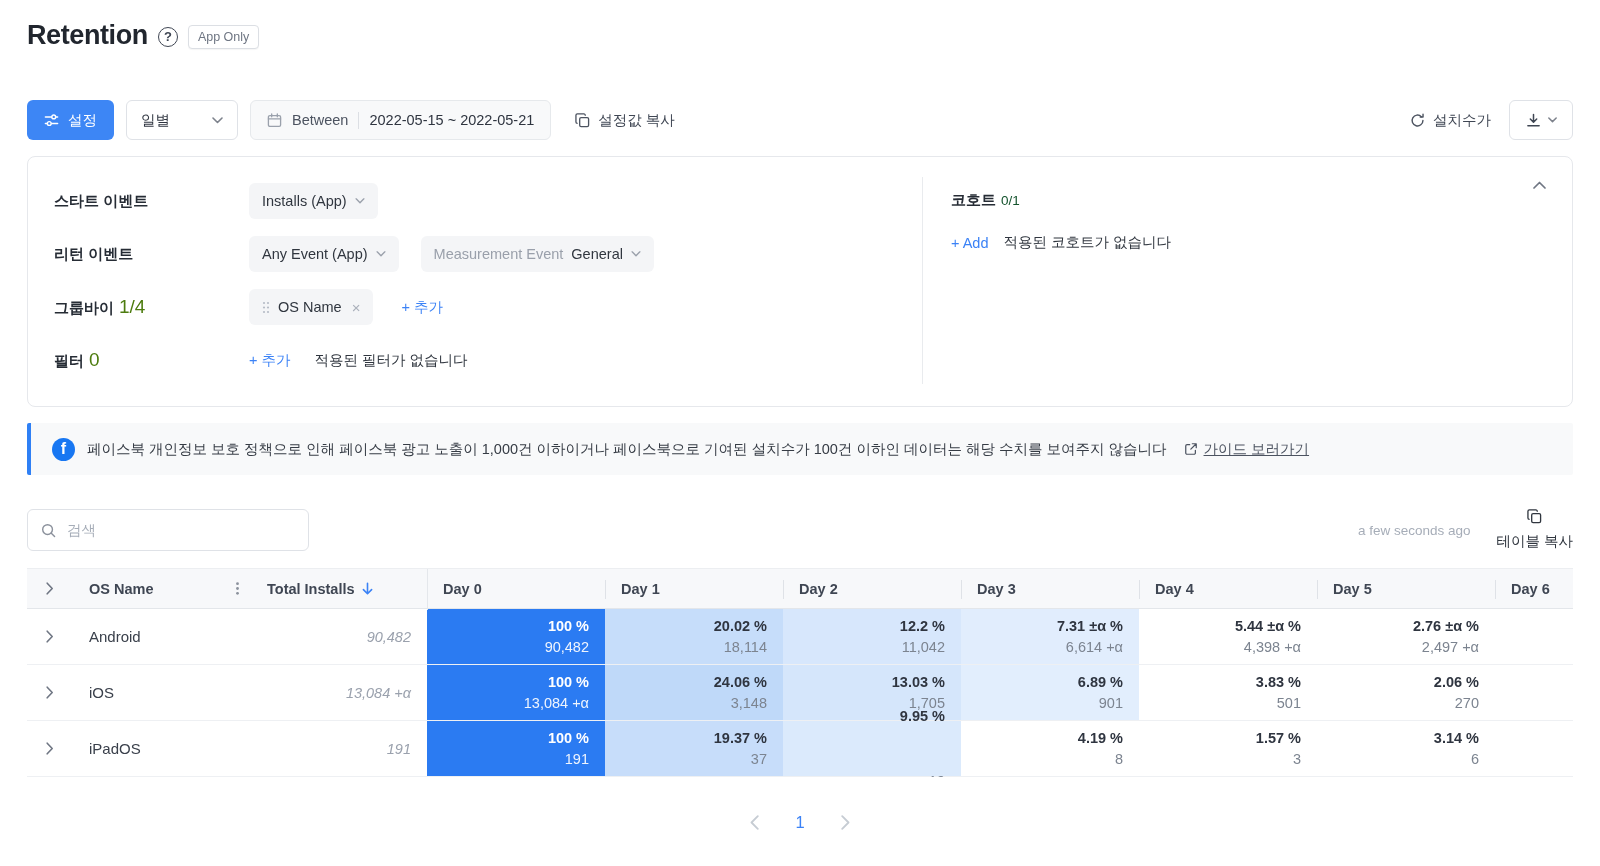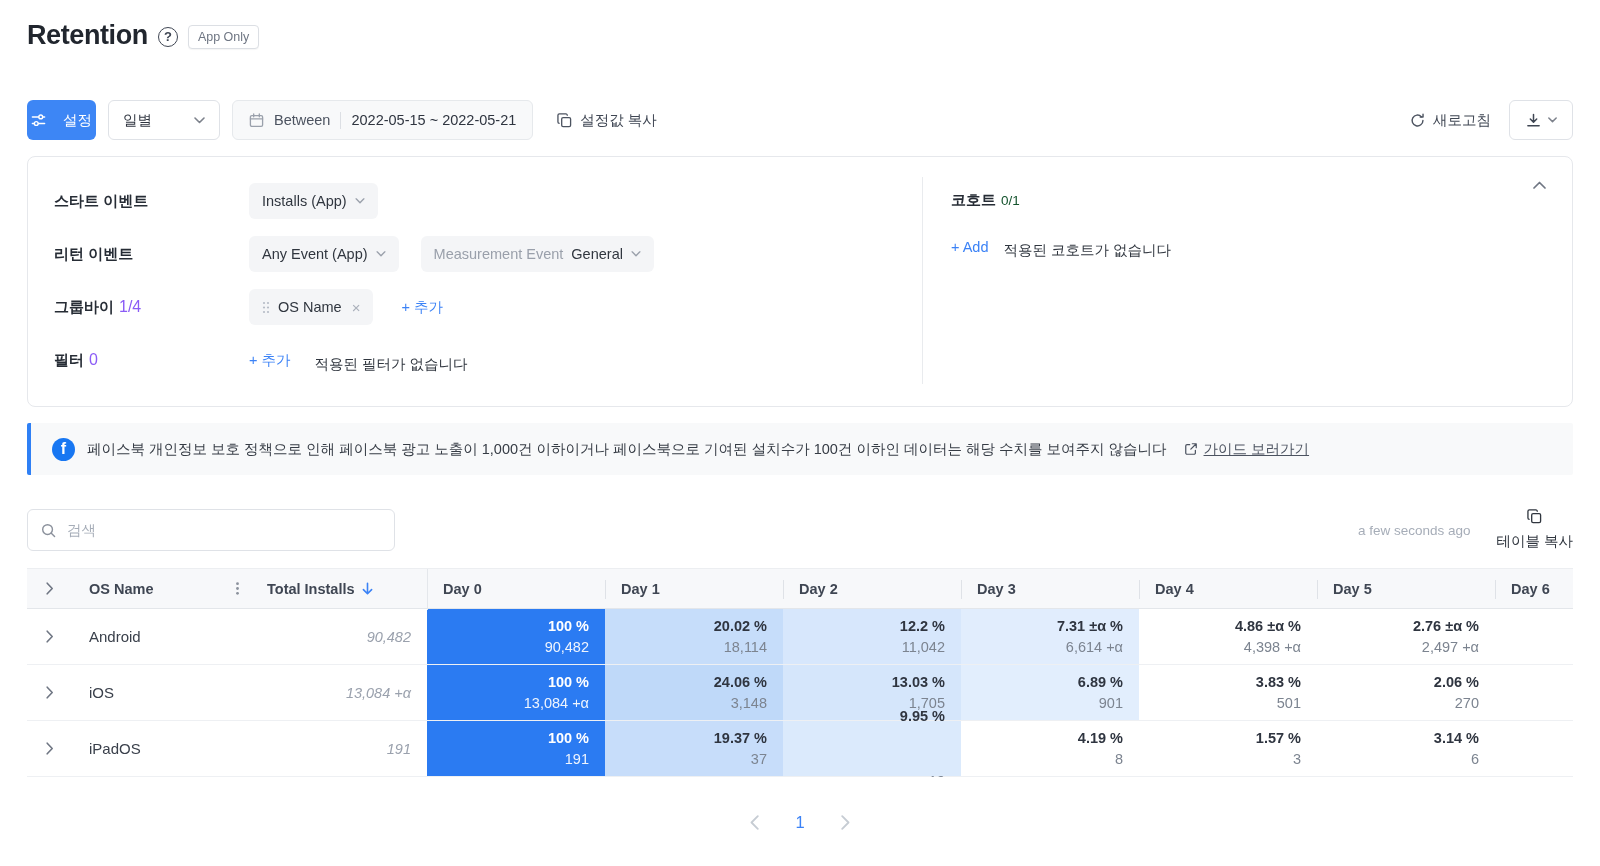"설정" .btn-settings { gap: 17px -> 9px; padding: 0 4px -> 0 17px }
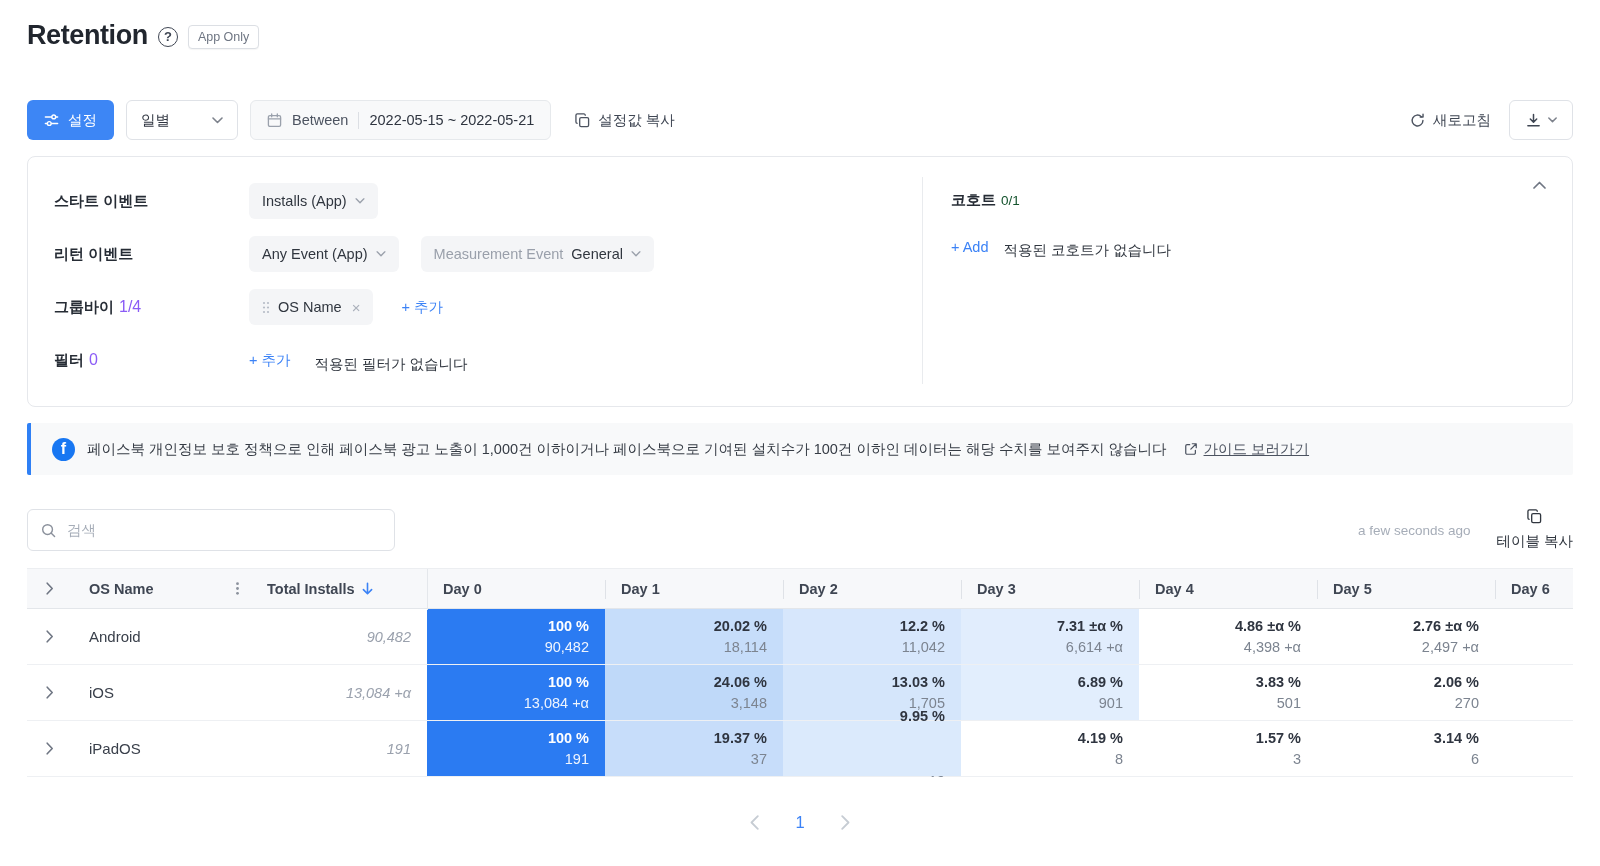"새로고침" span { text: 새로고침 -> 설치수가 }
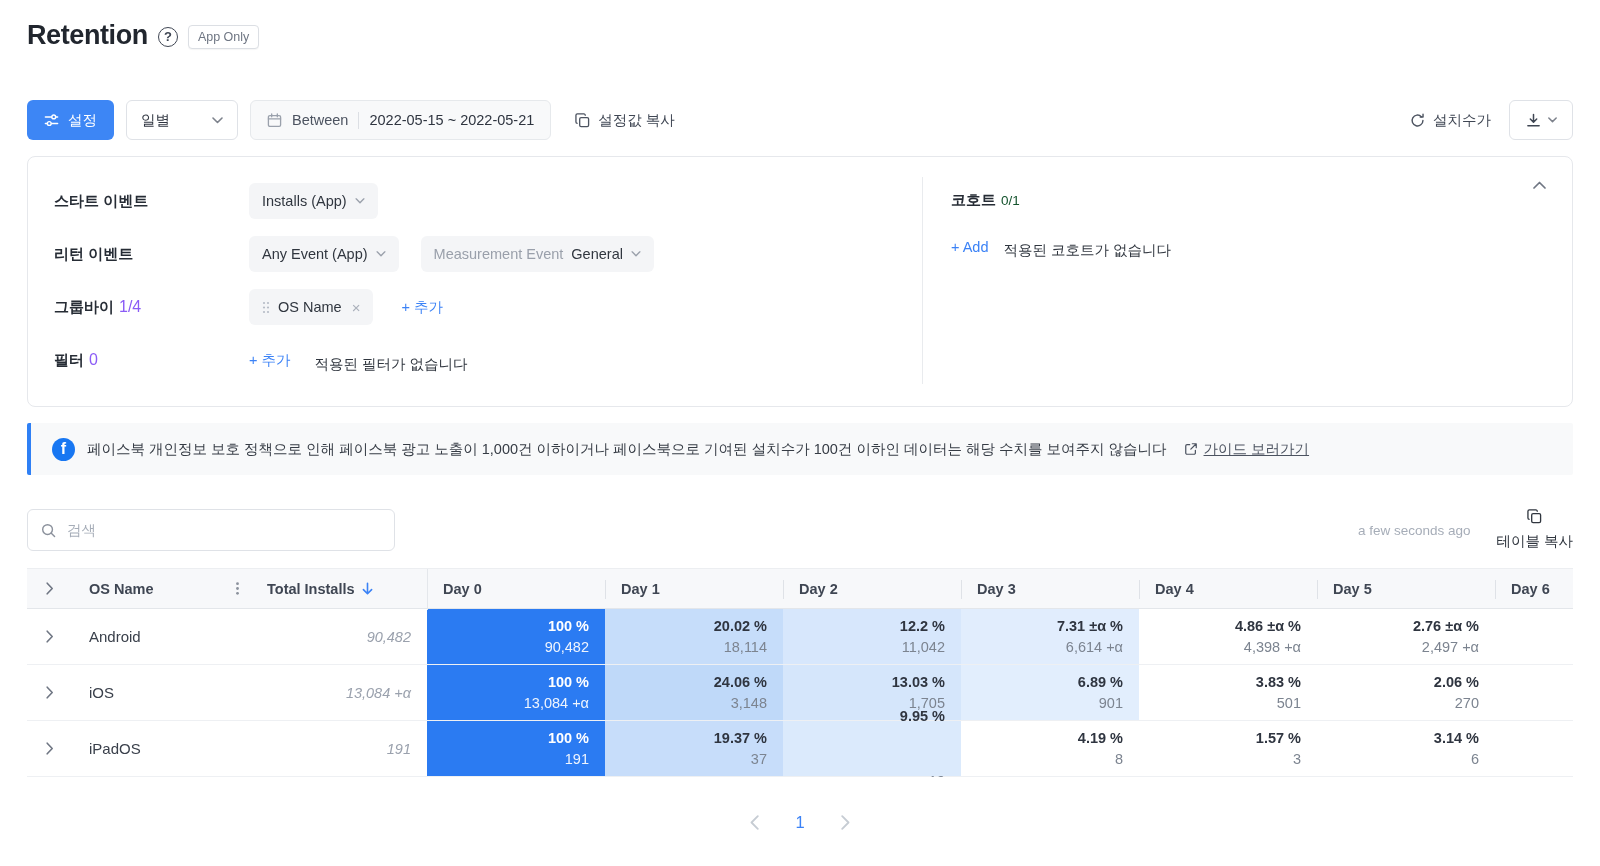"적용된 코호트가 없습니다" .empty-txt { margin-top: 8px -> none }
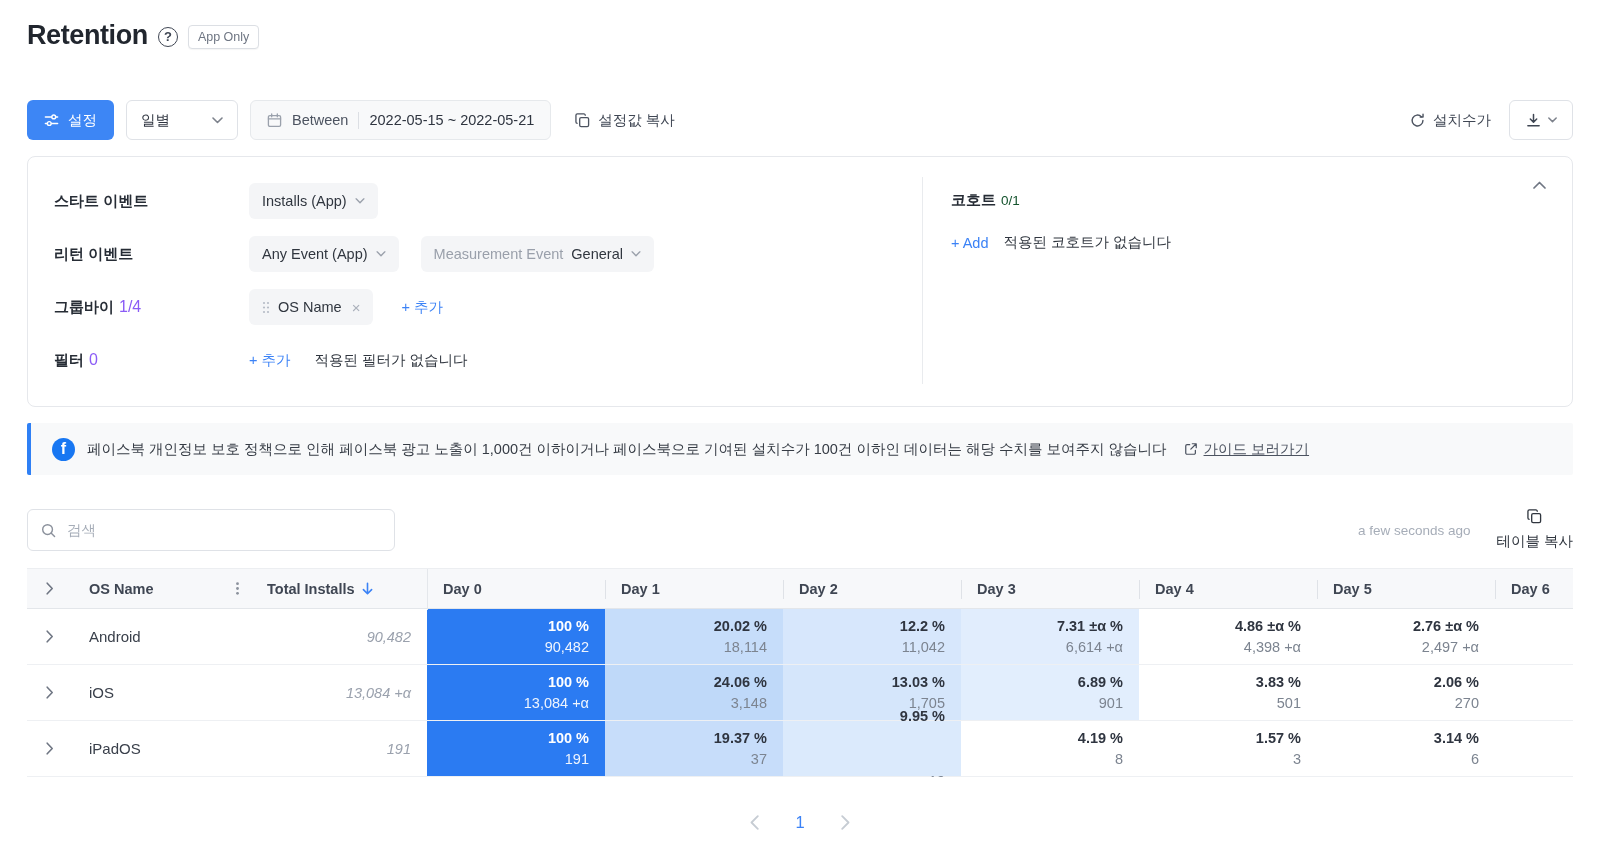"1/4" .cfg-label .cnt-sub { color: #8b5cf6 -> #4d7c0f; font-size: 16px -> 19px }
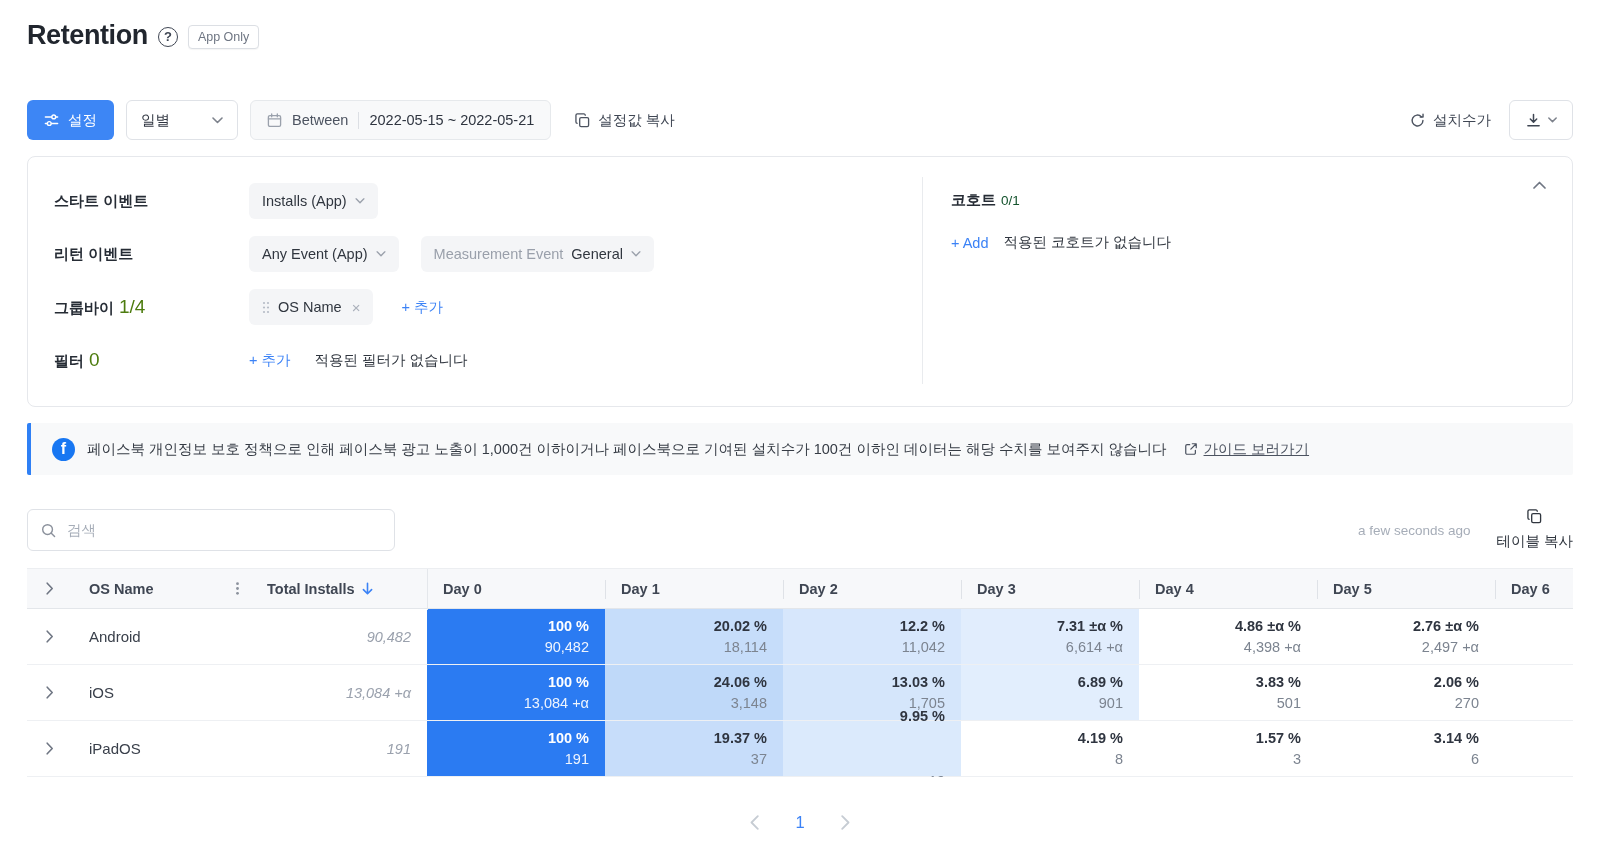"검색" .search-box { width: 368px -> 282px }
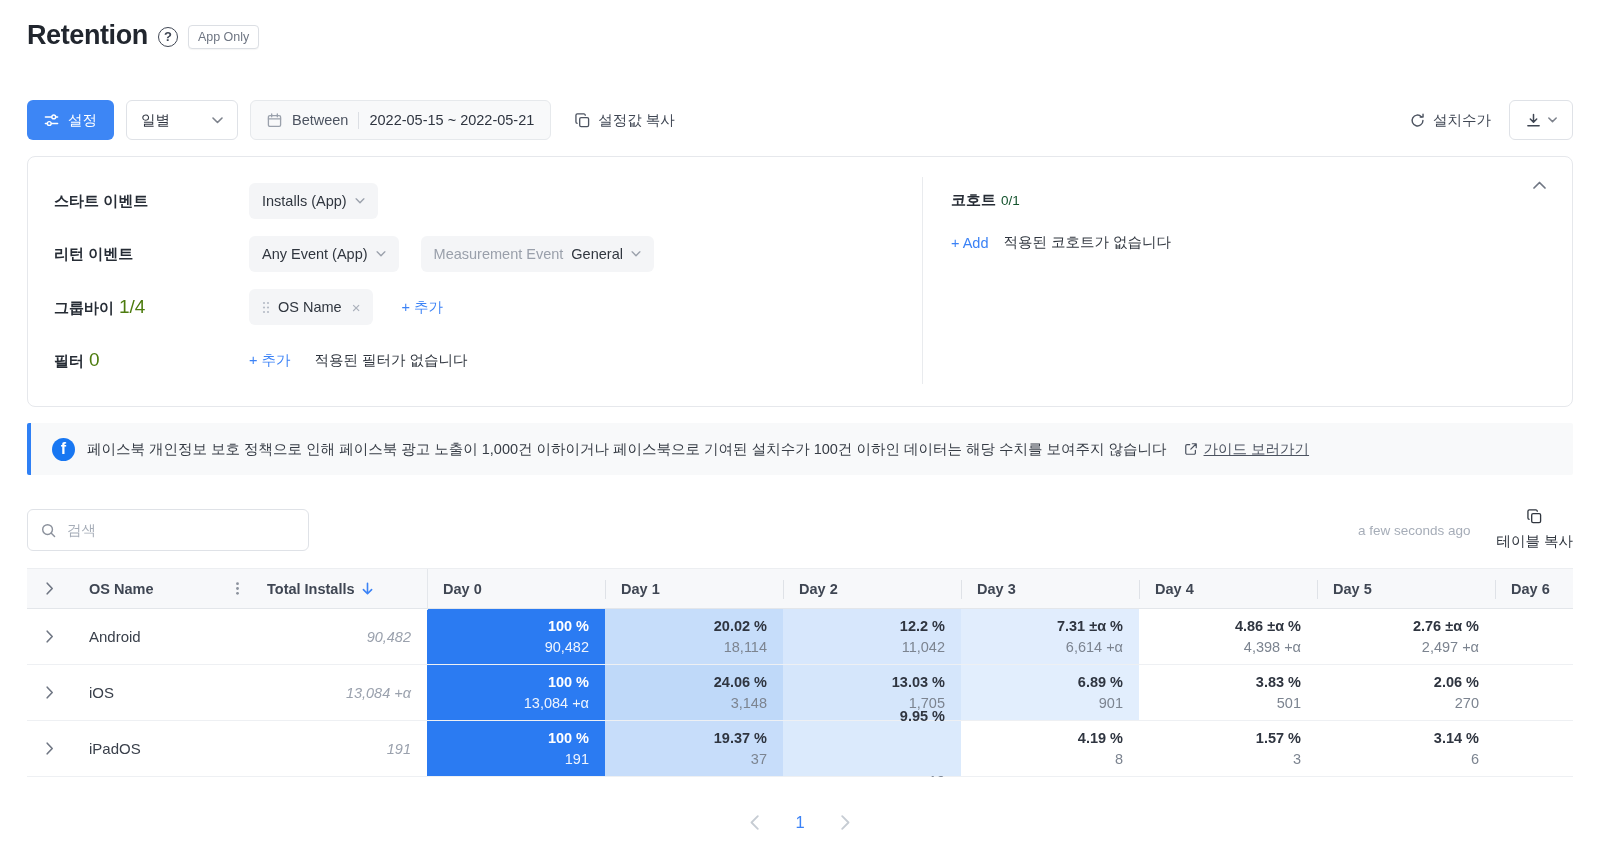"4.86 ±α %" div.pct { text: 4.86 -> 5.44 }
